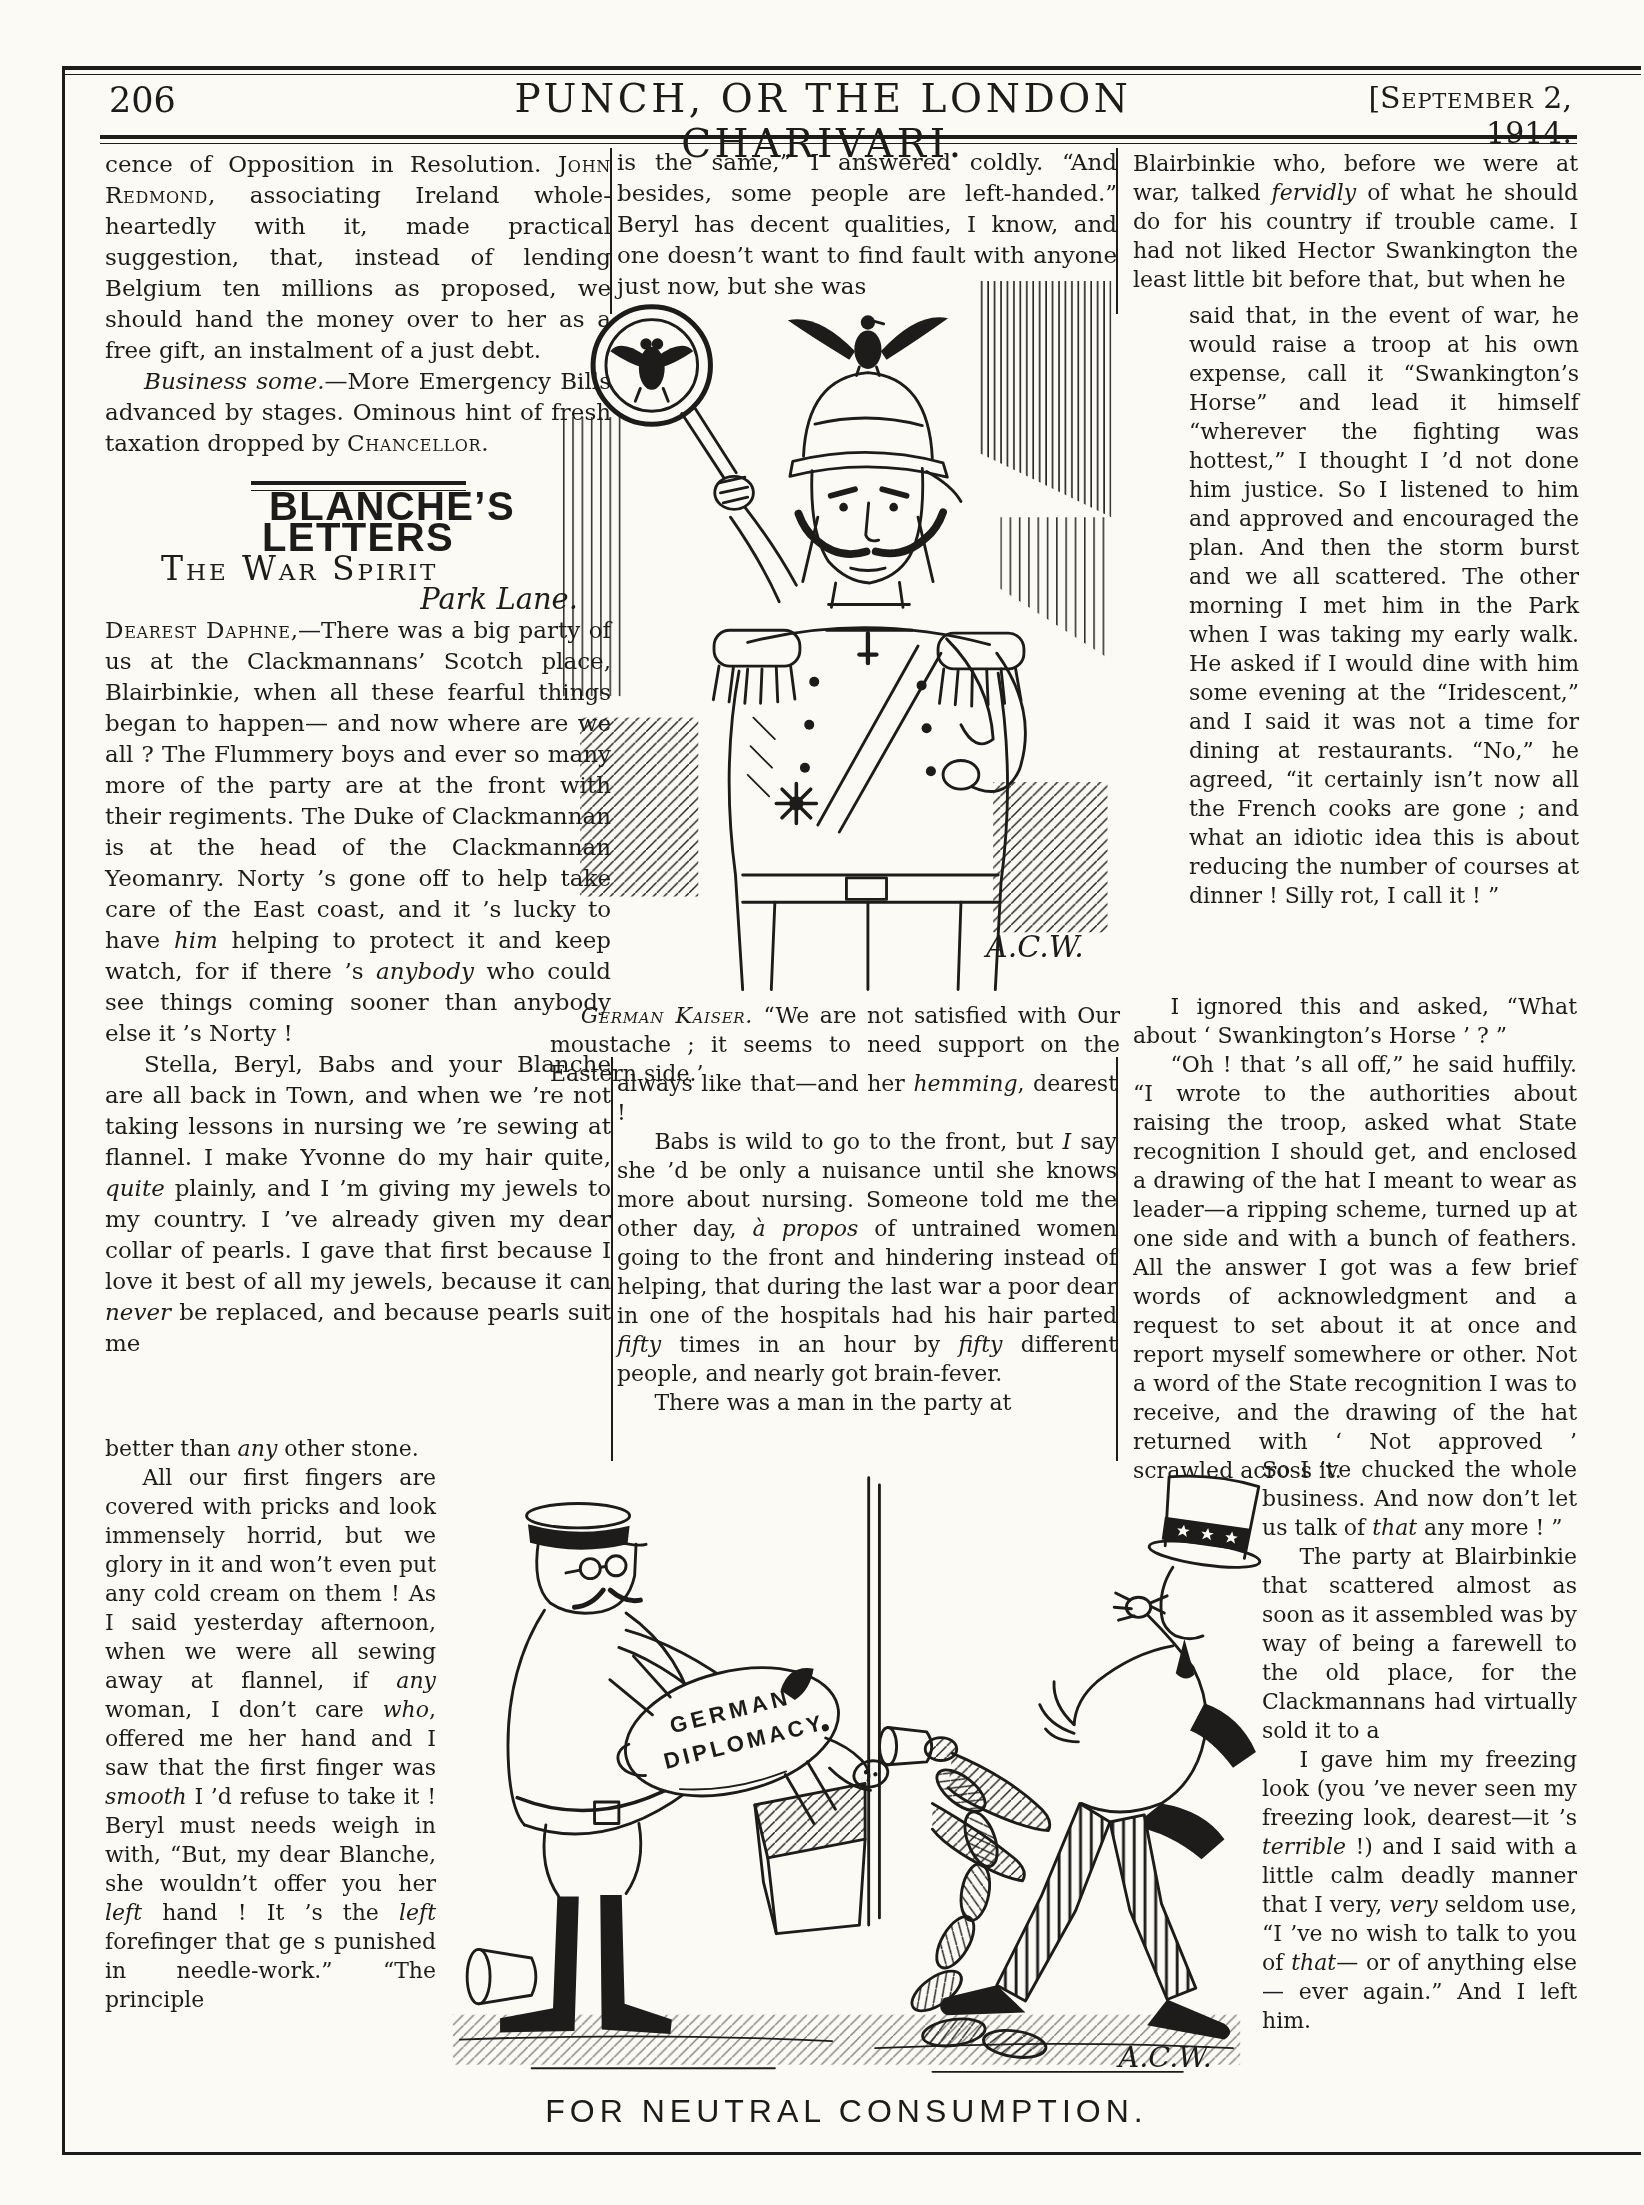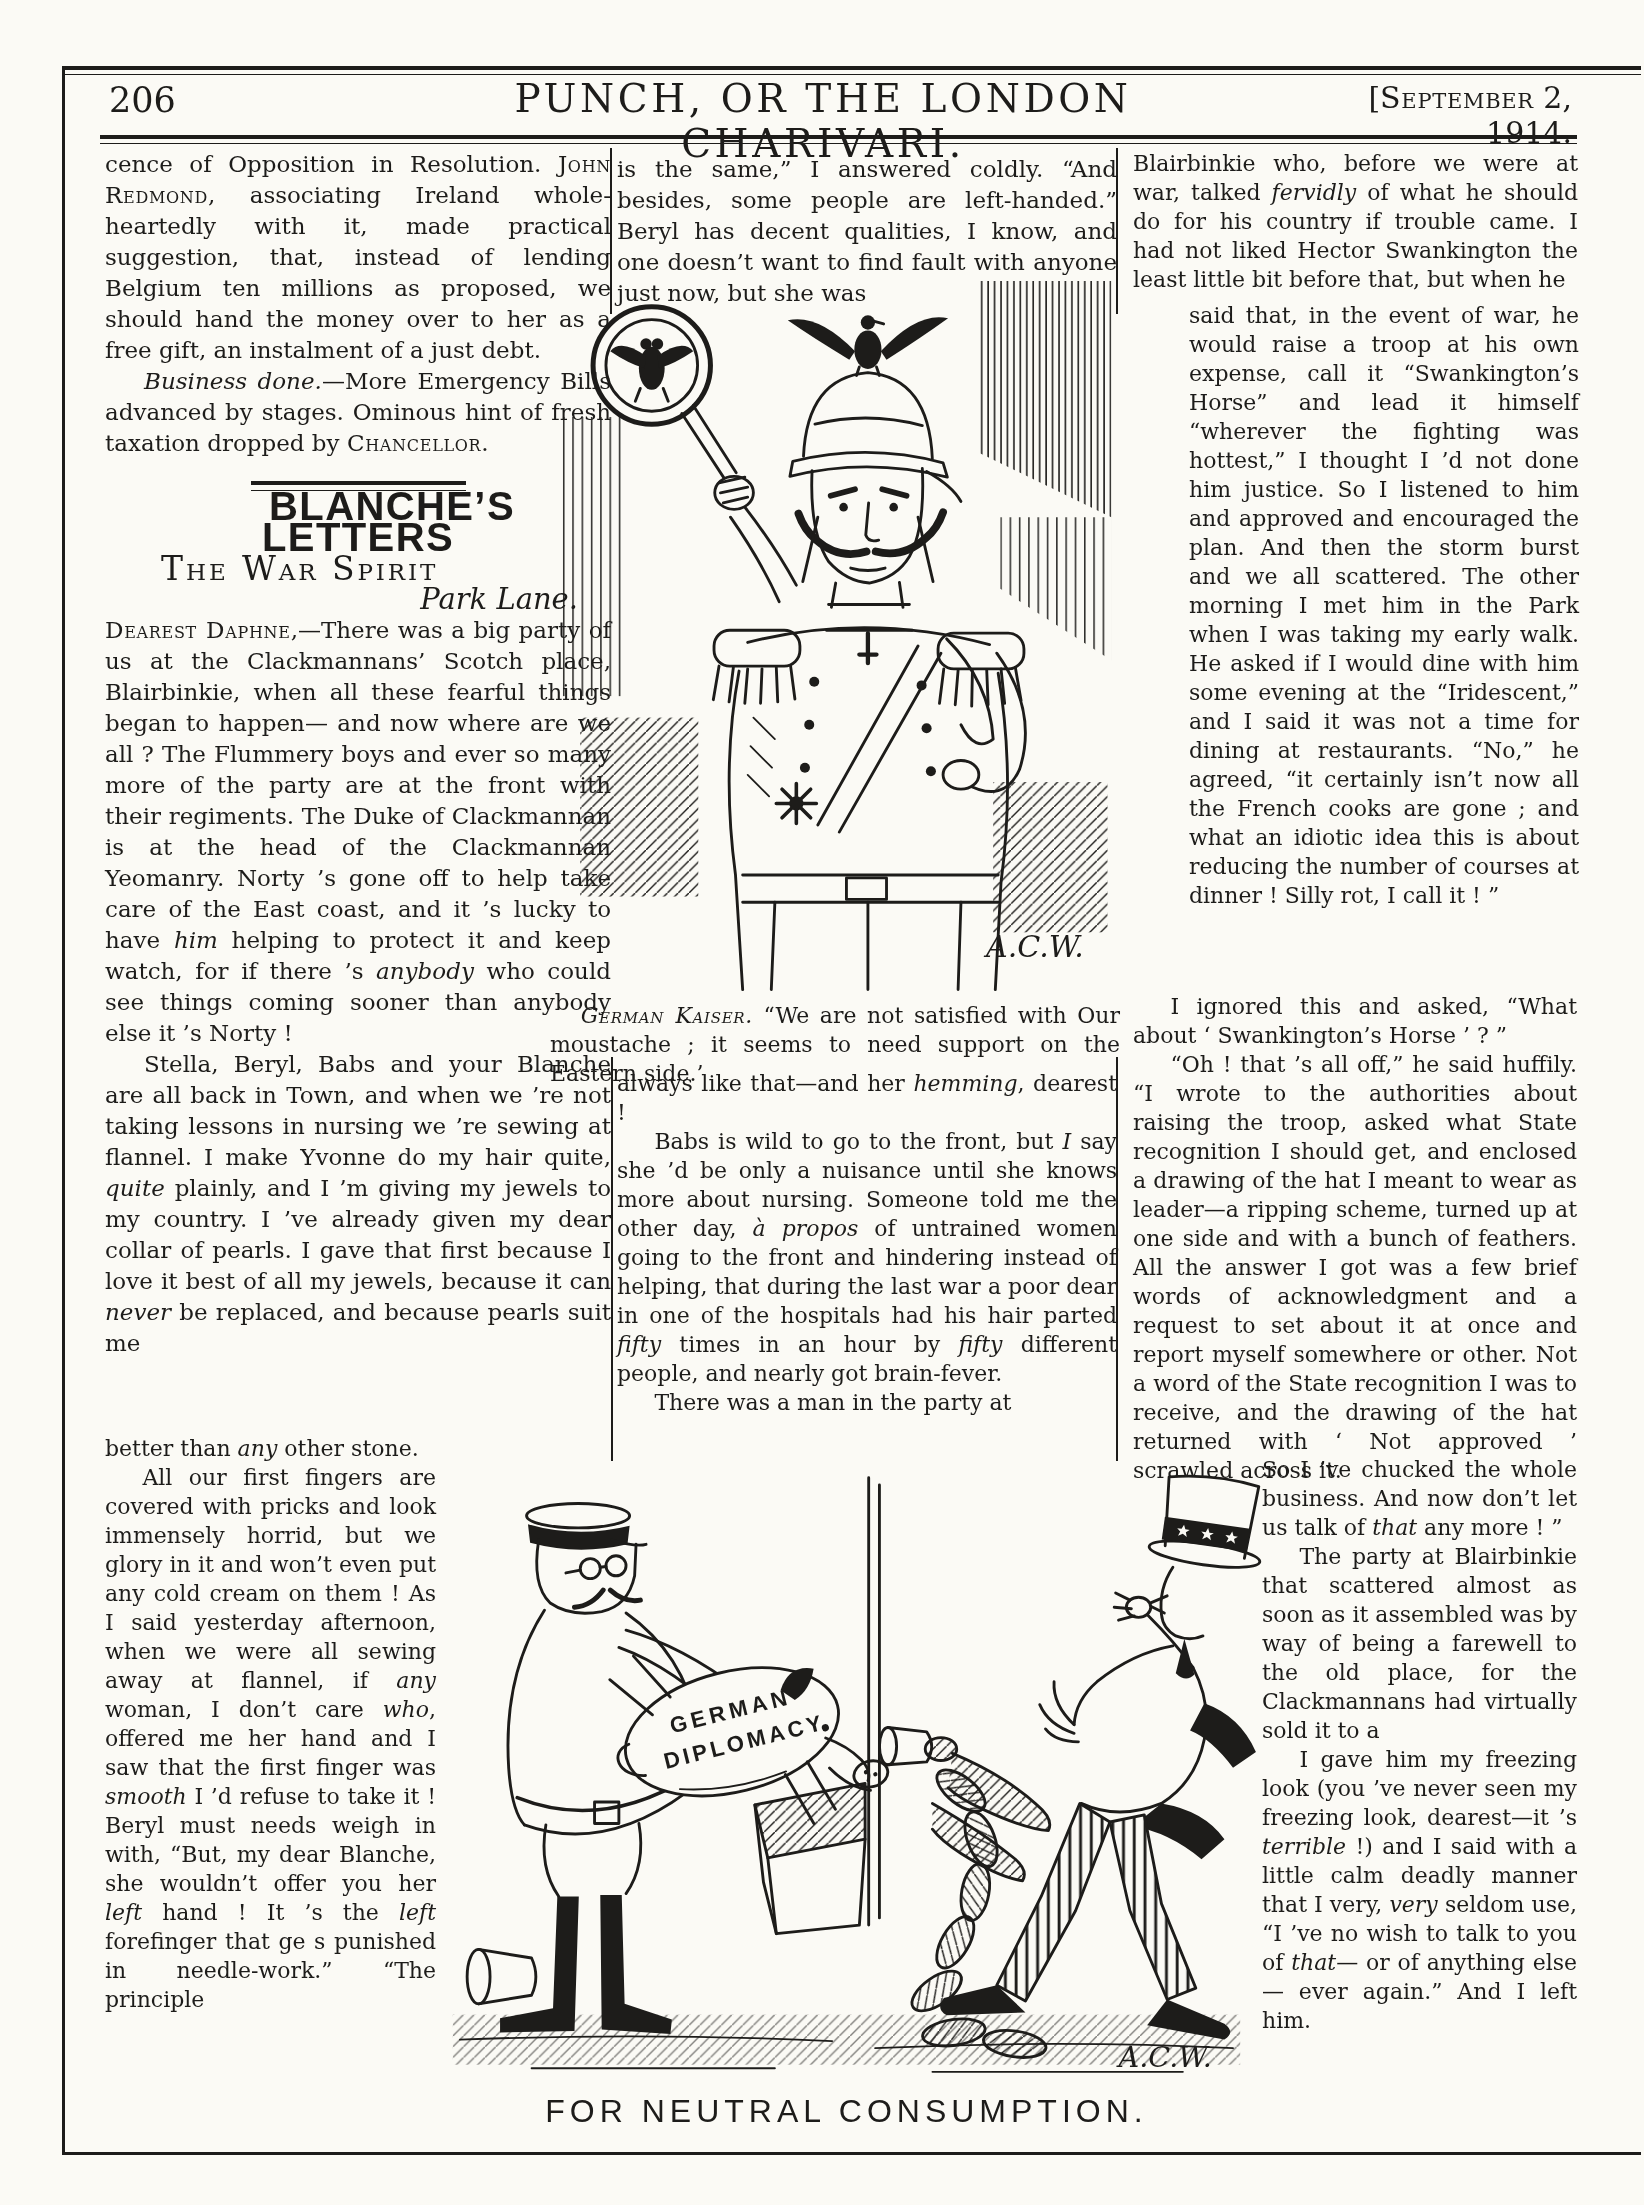"is the same,” I answered" div.tb { top: 154px -> 147px }
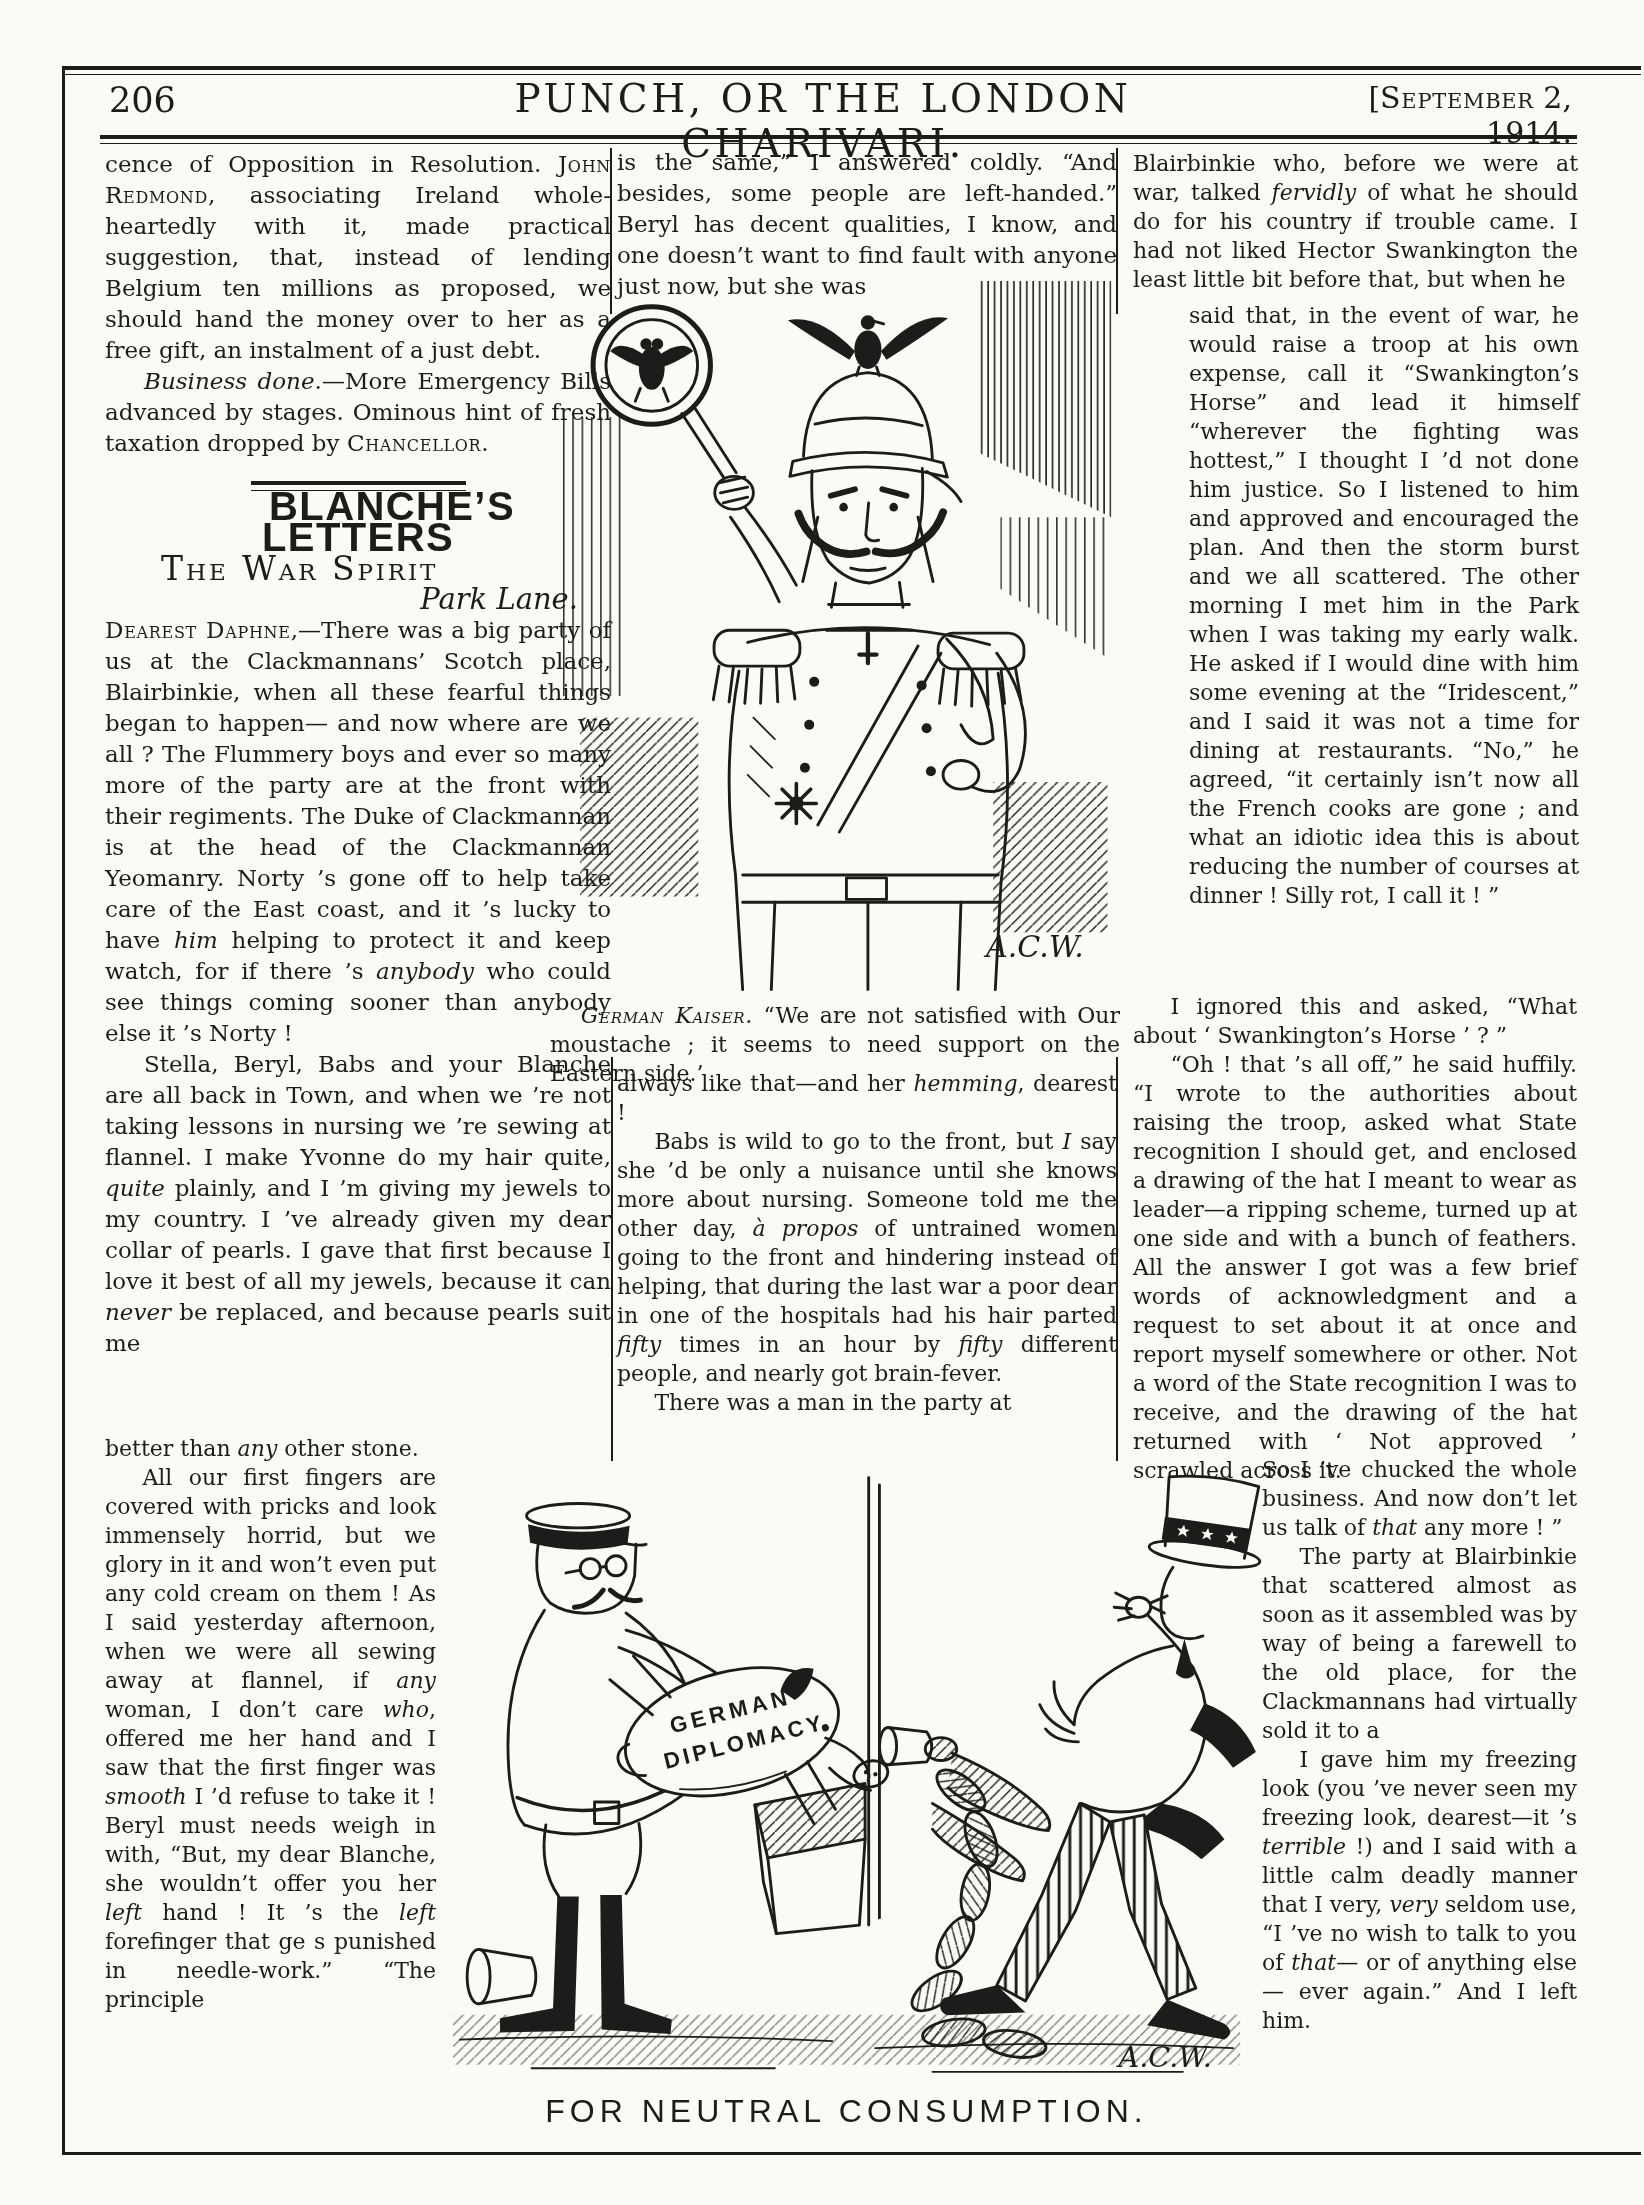"Business done." i { text: done -> some }
